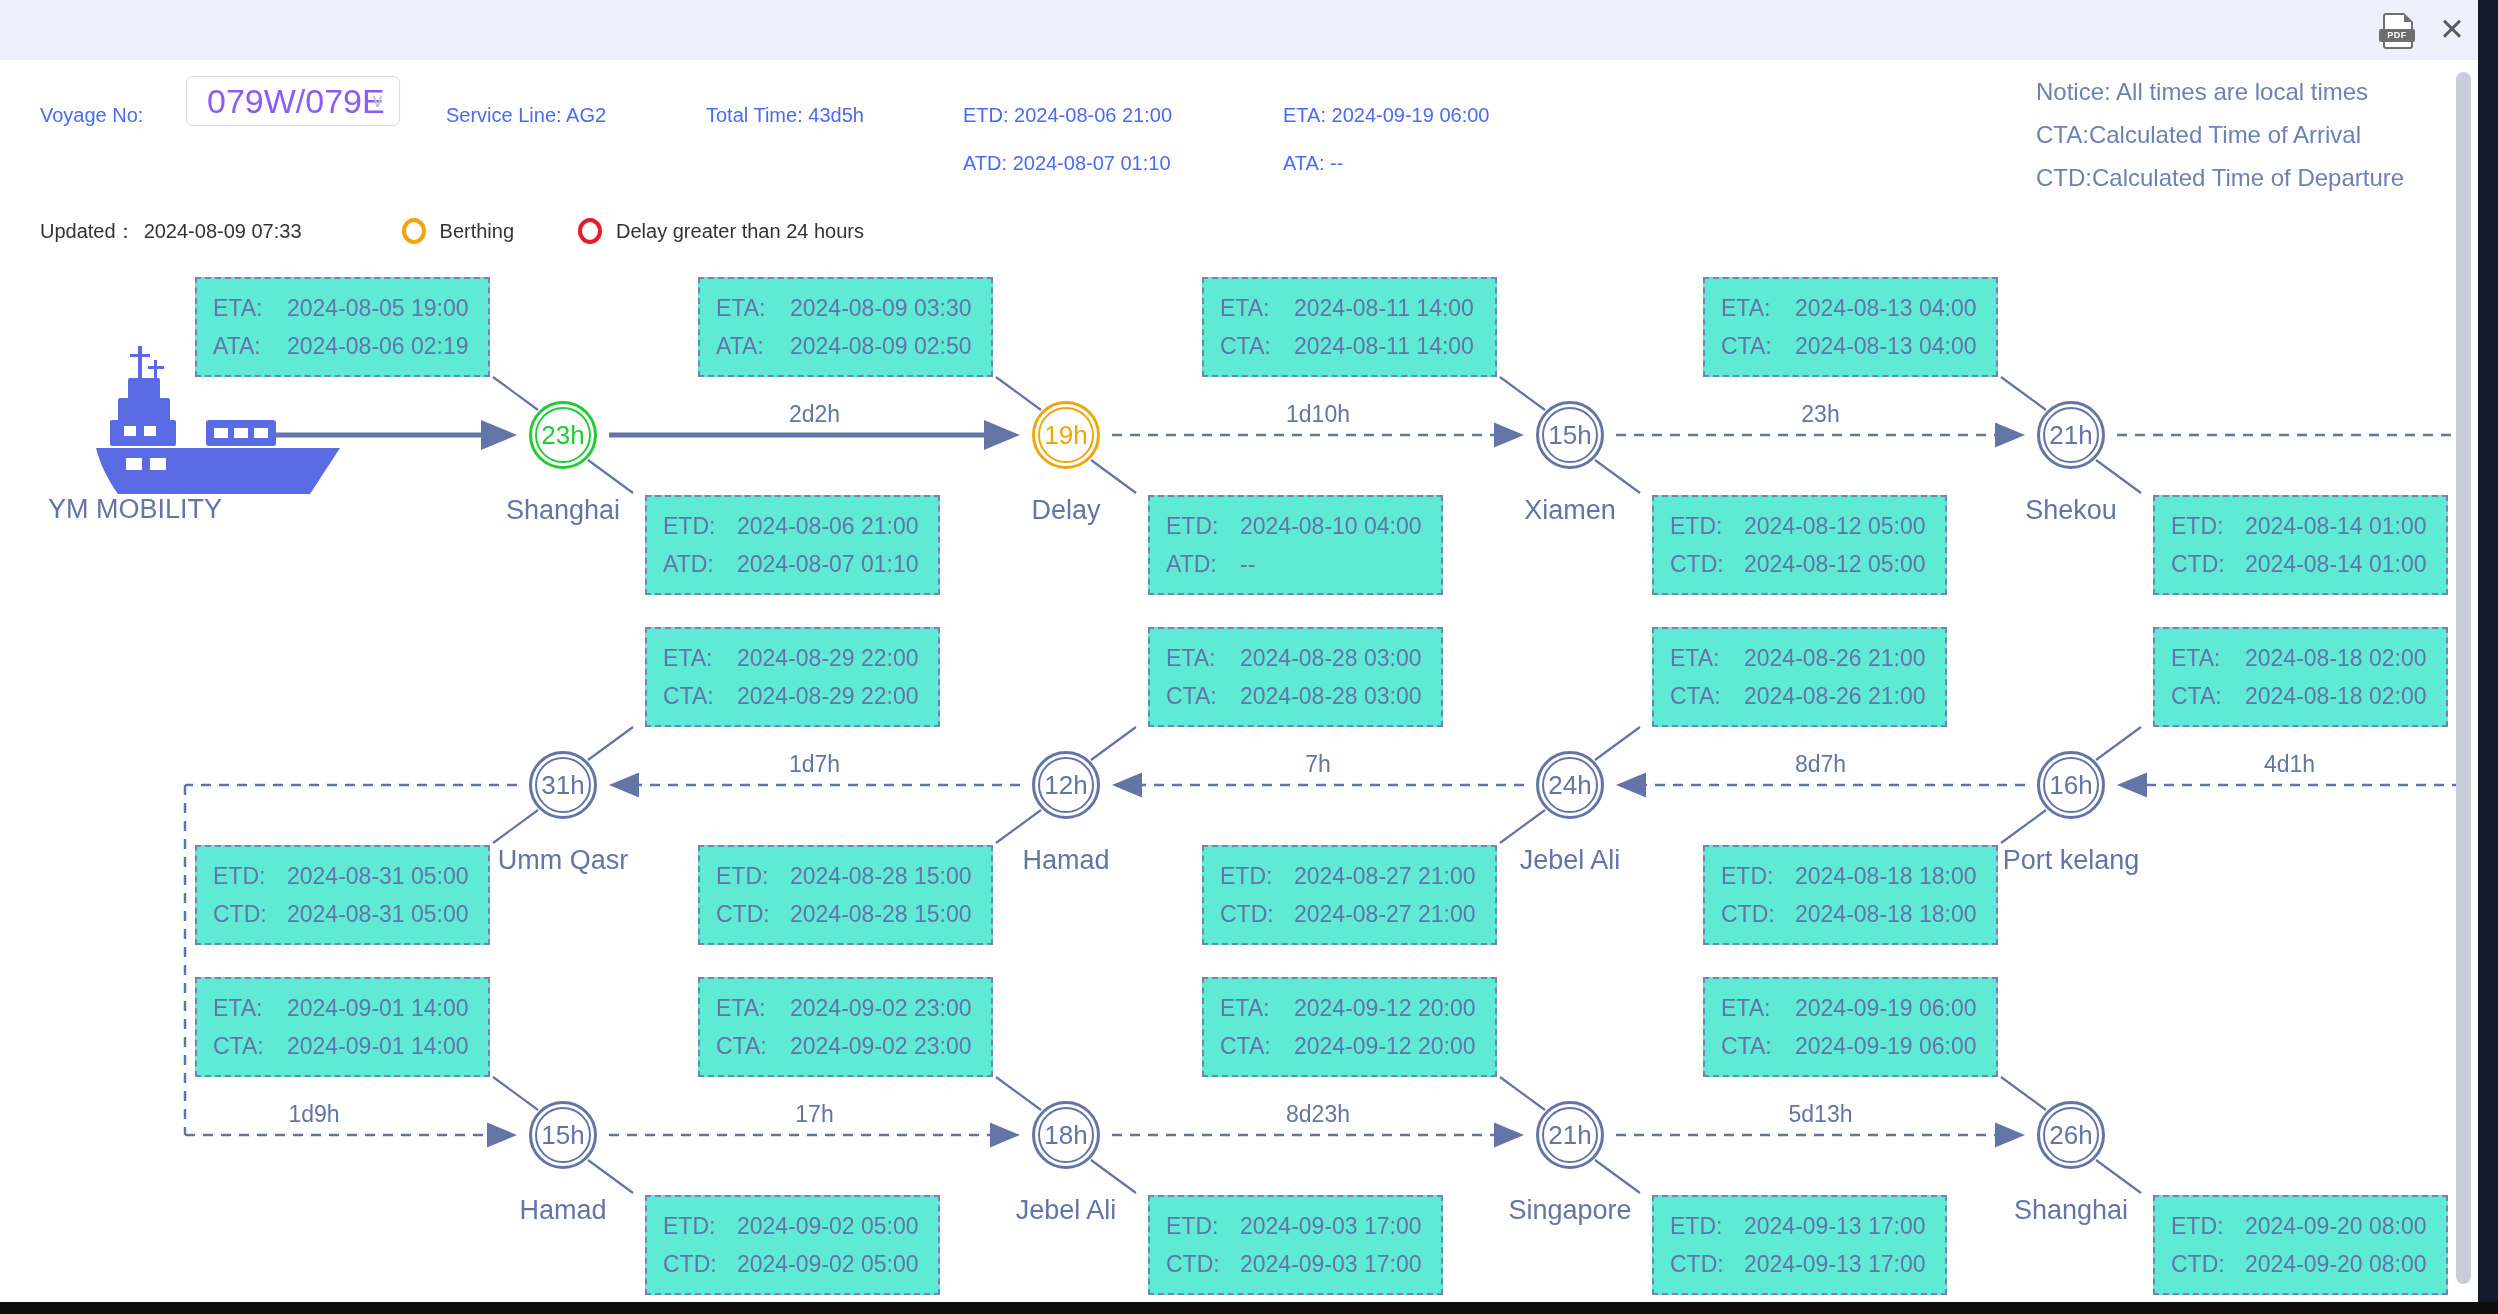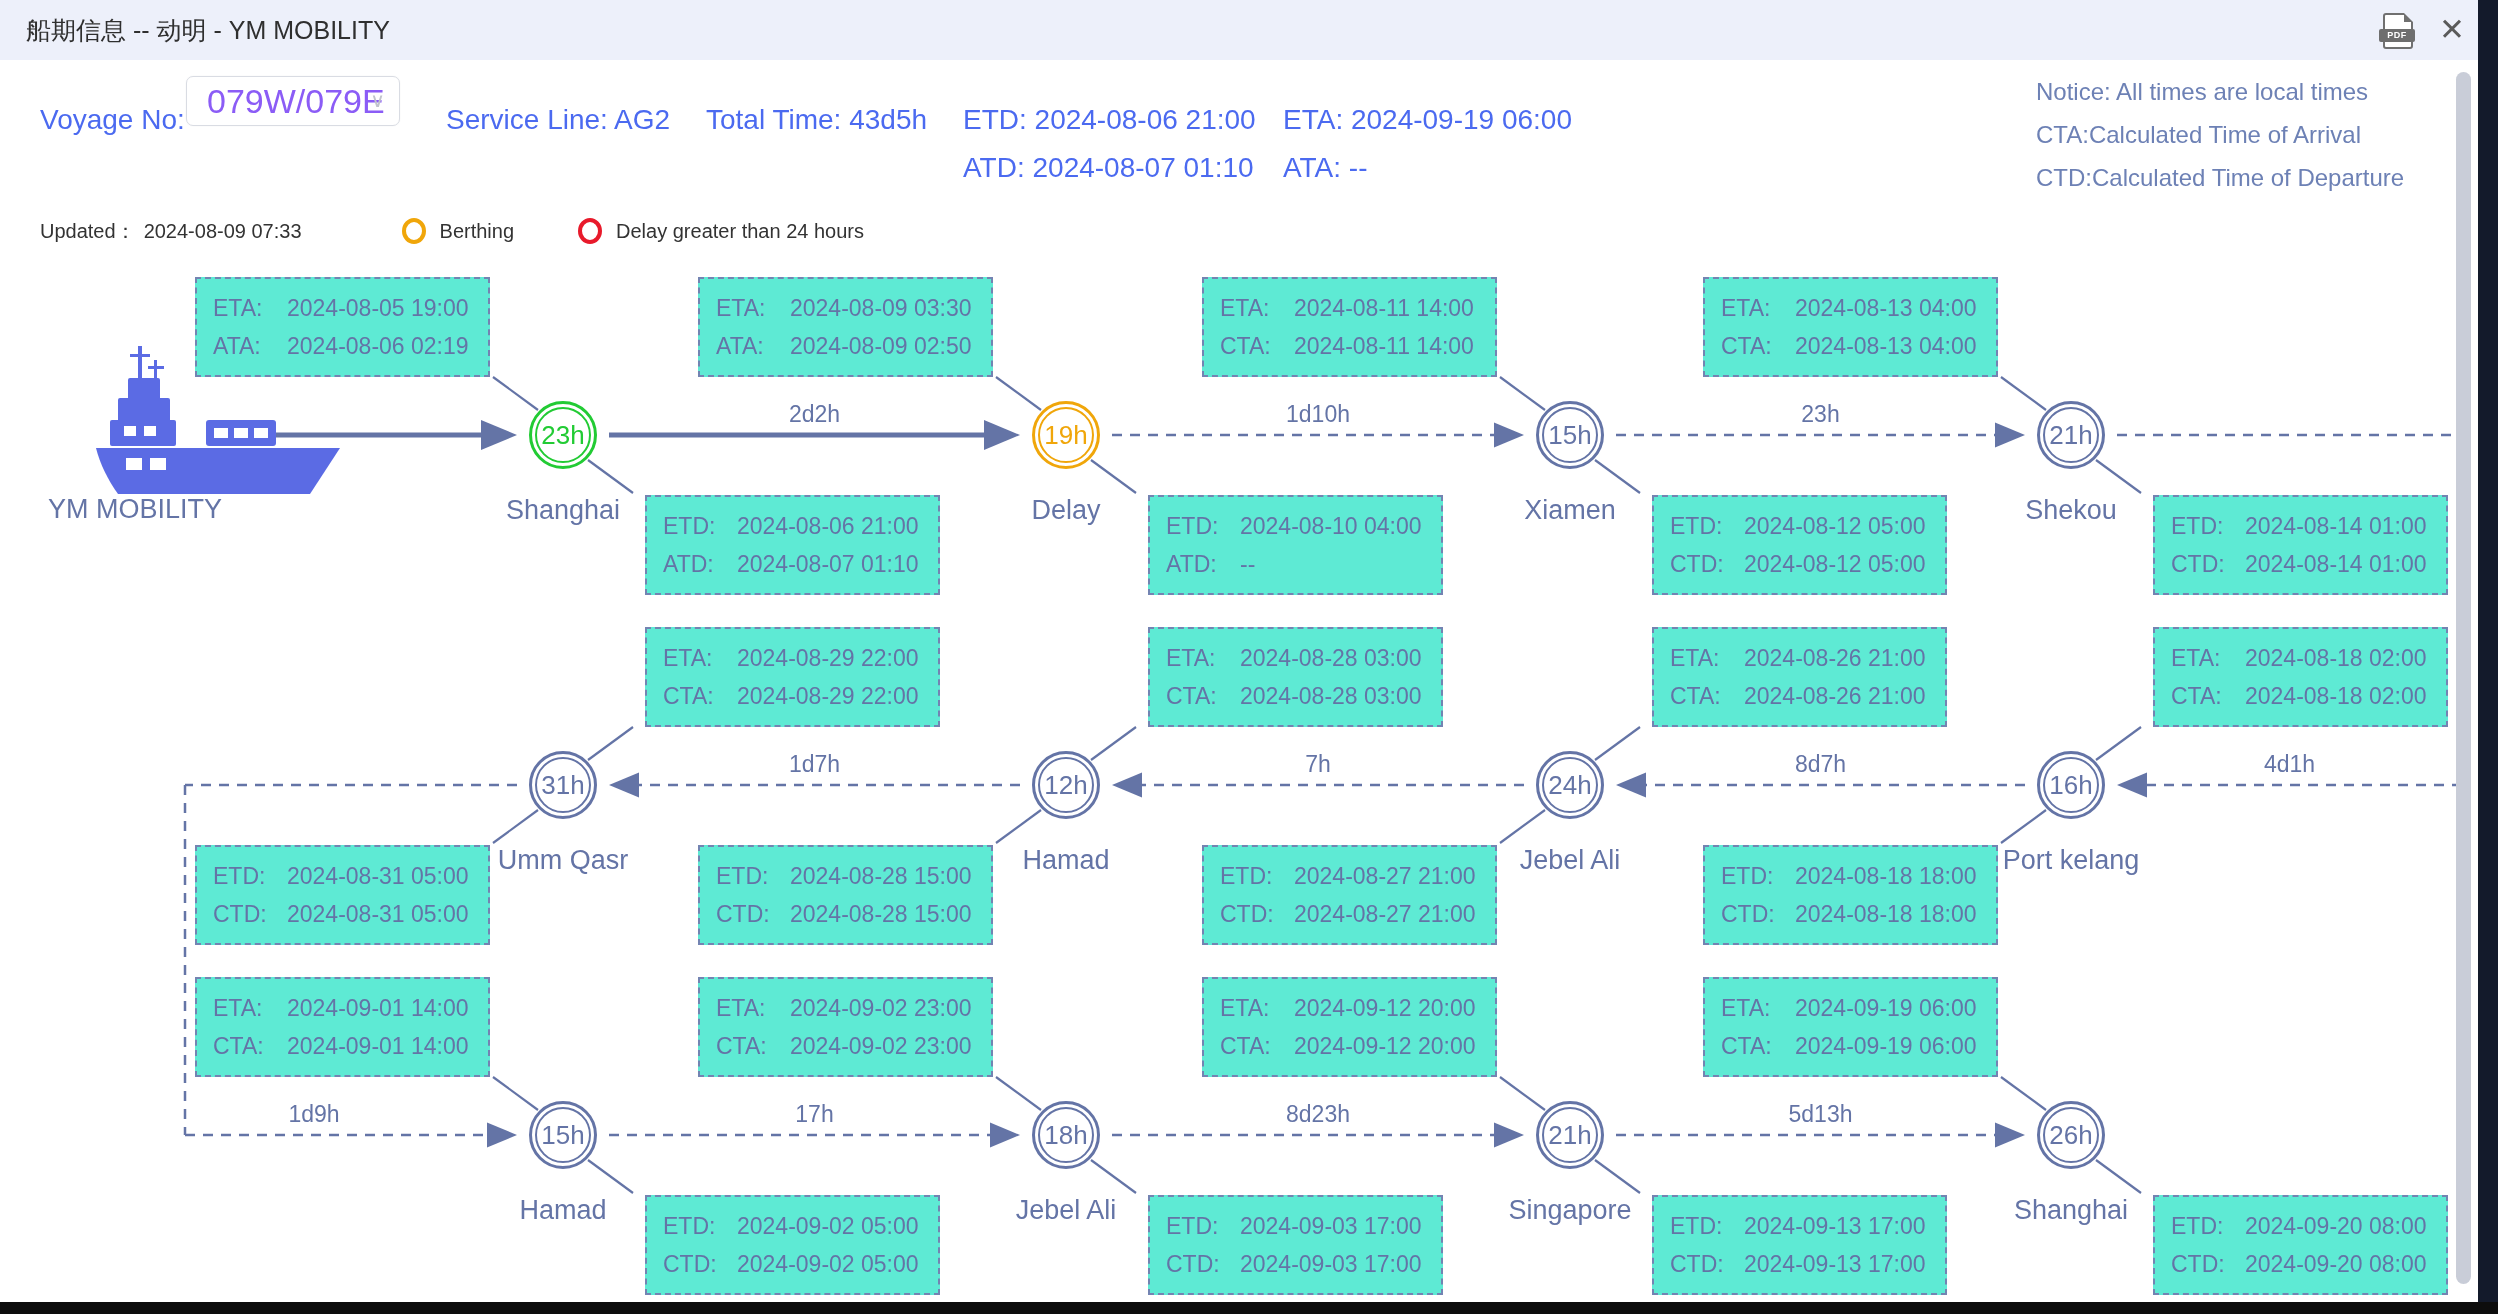"船期信息 -- 动明 - YM" div { html: <div>船期信息 -- 动明 - YM MOBILITY</div> -> none }
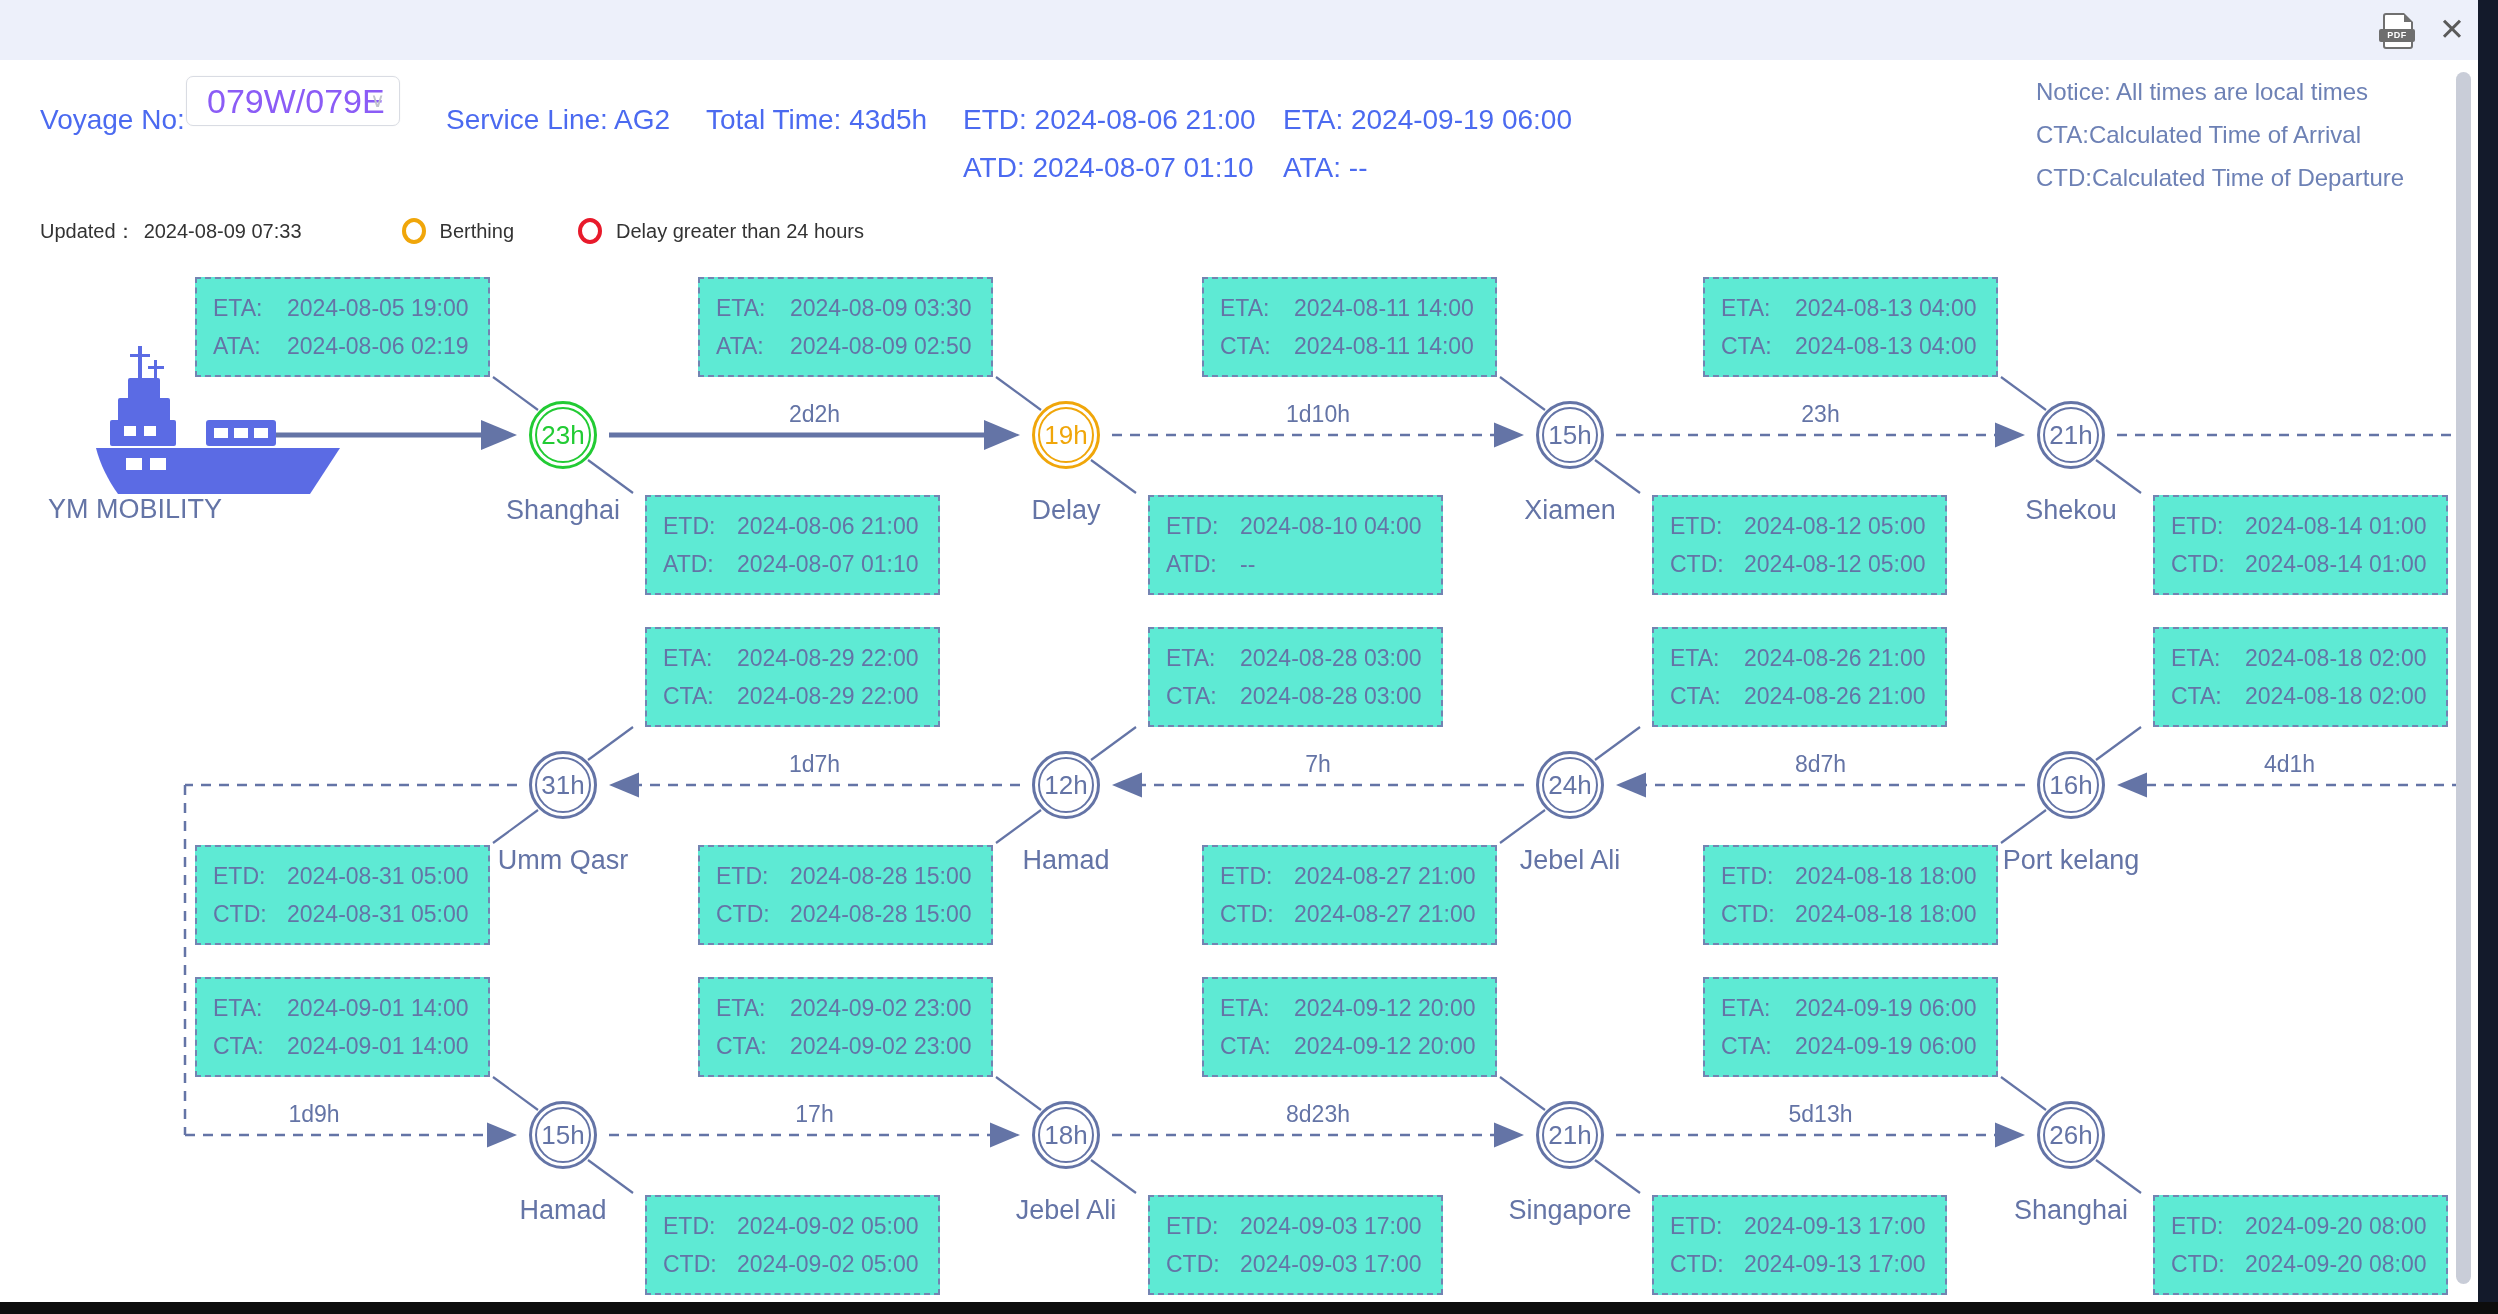"Voyage No:" .info { font-size: 28px -> 20px }
